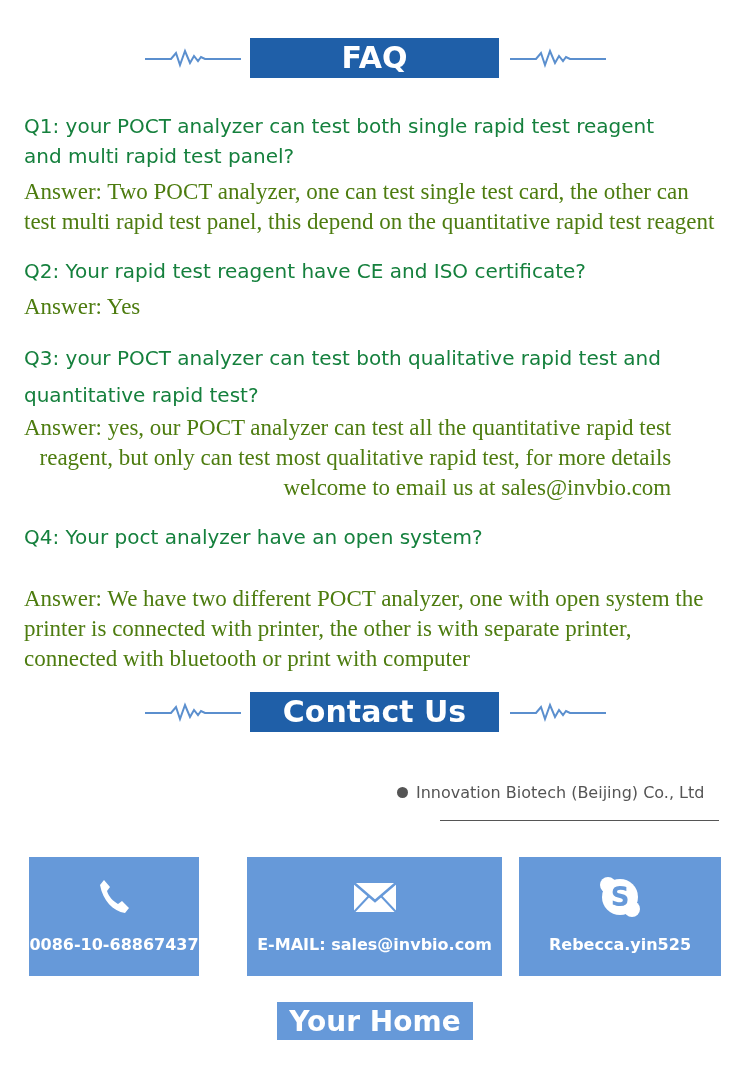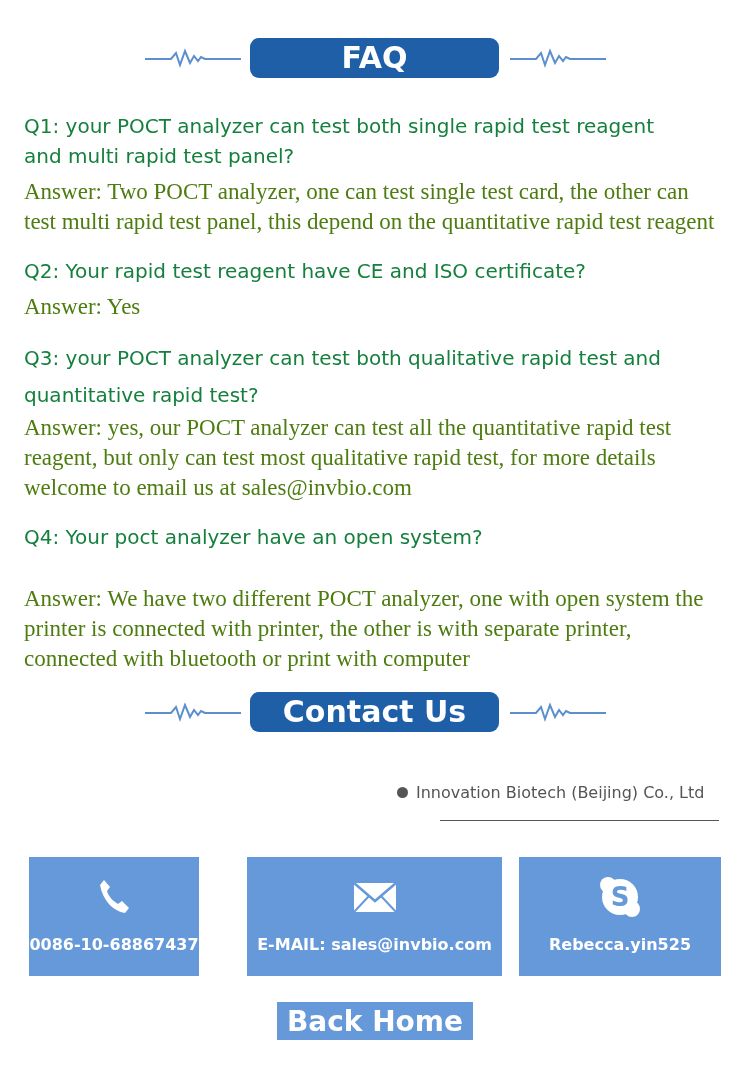"FAQ" .banner .title-box { border-radius: 9px -> none }
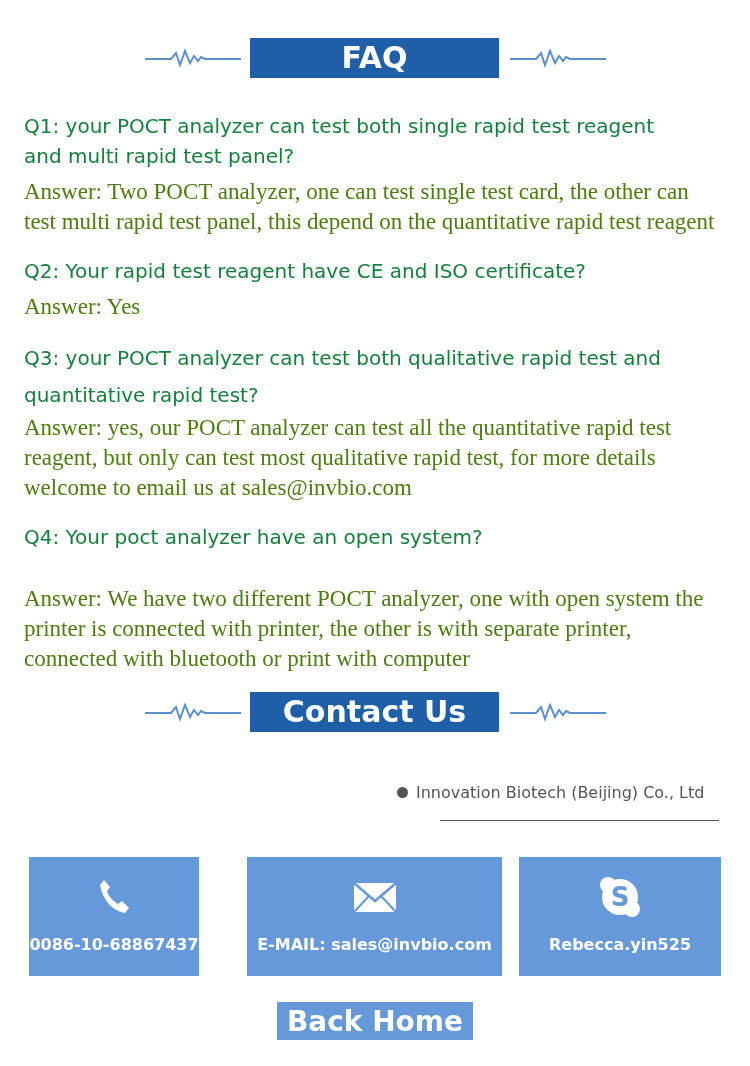"Answer: yes, our POCT analyzer" div.a { text-align: none -> right }
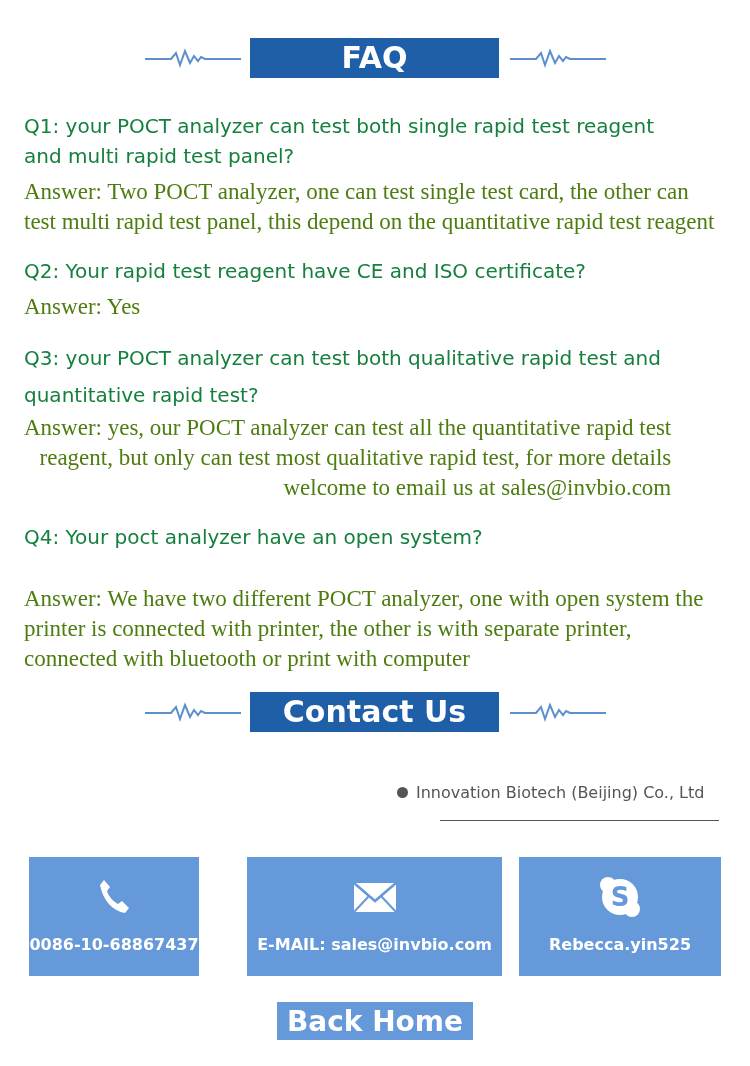"Back Home" div.back-home { text: Back -> Your }
